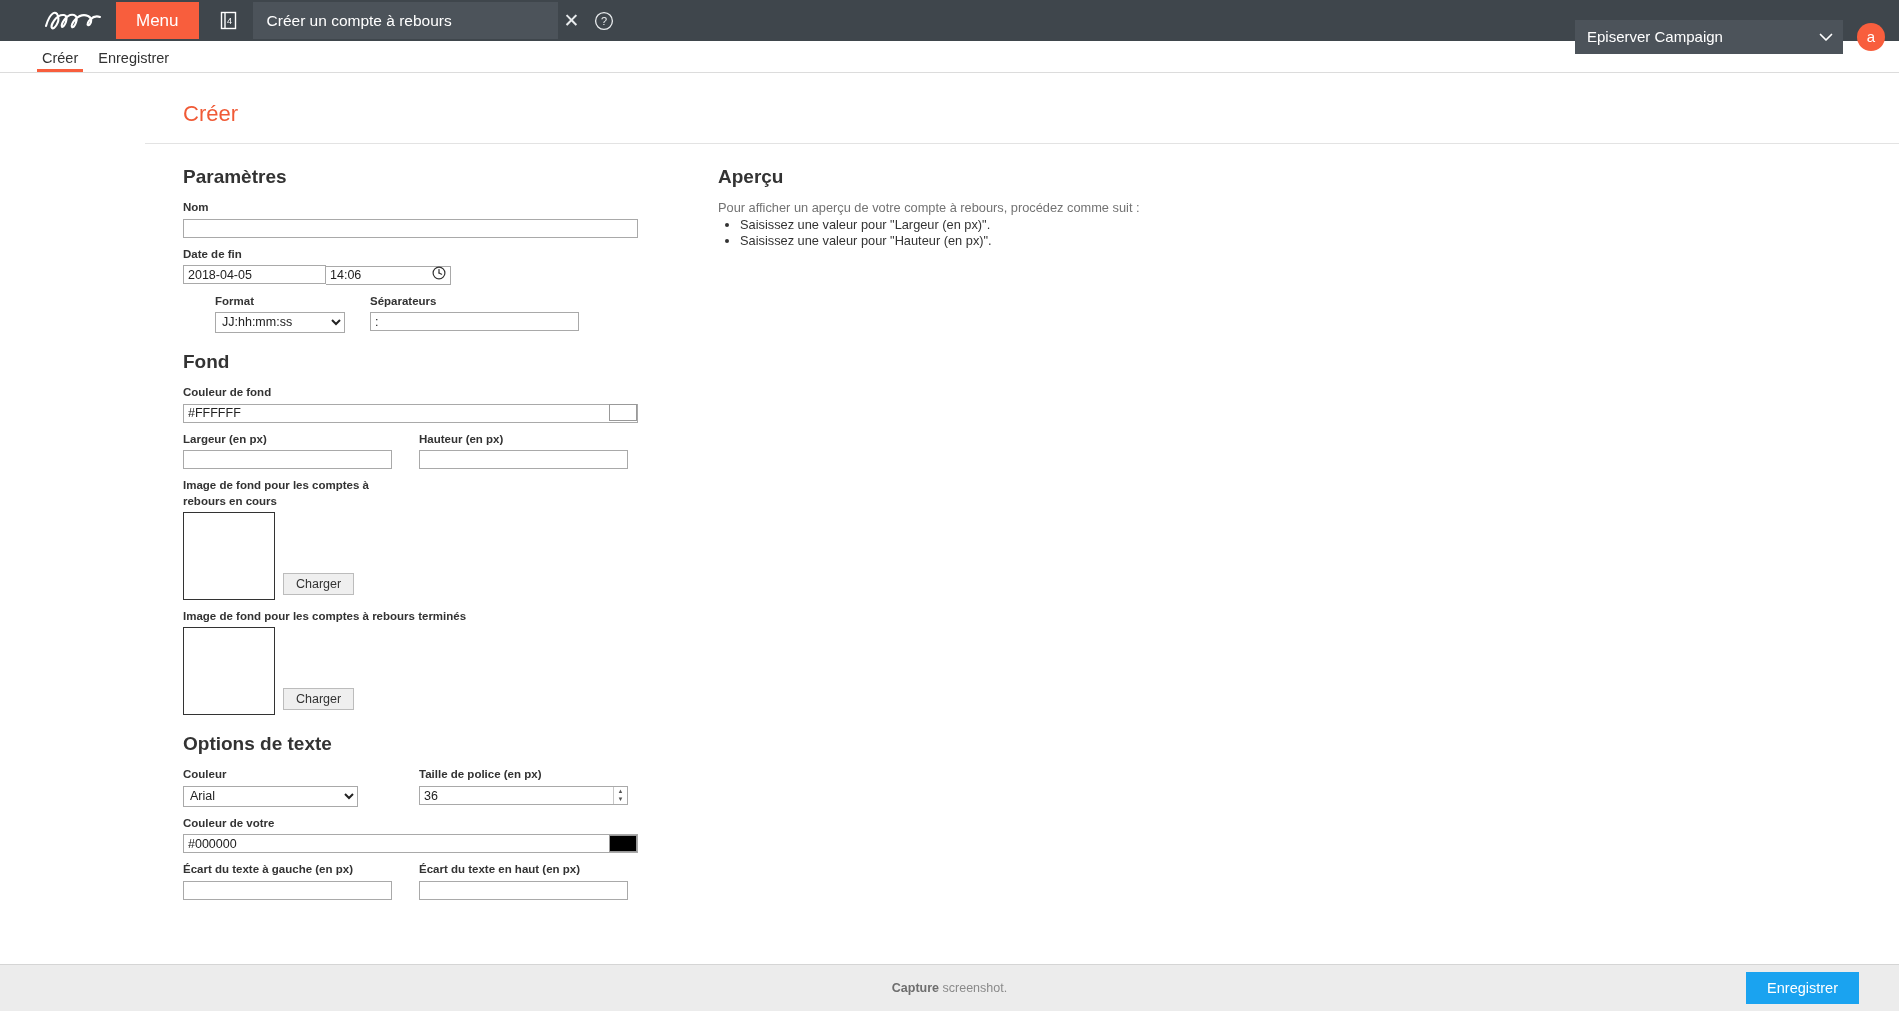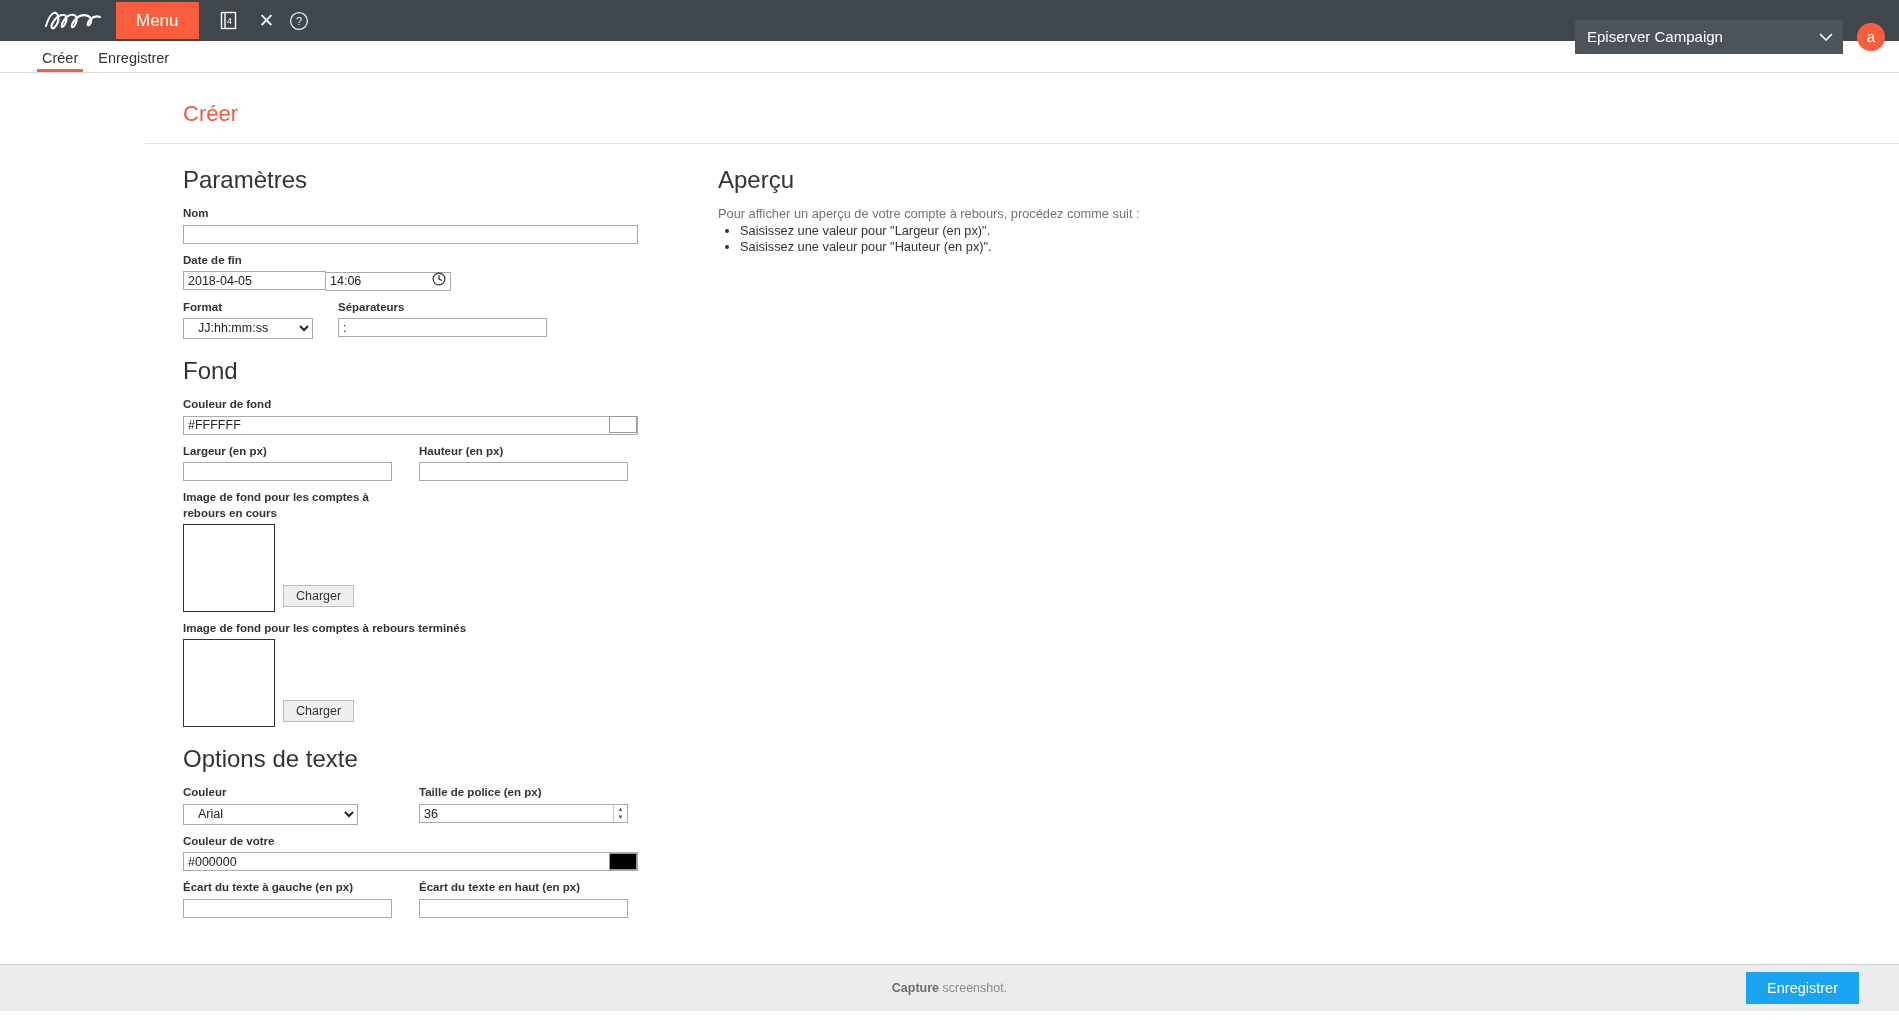"Créer un compte à rebours" div { html: none -> <div> <span>Créer un compte à rebours</span> </div> }
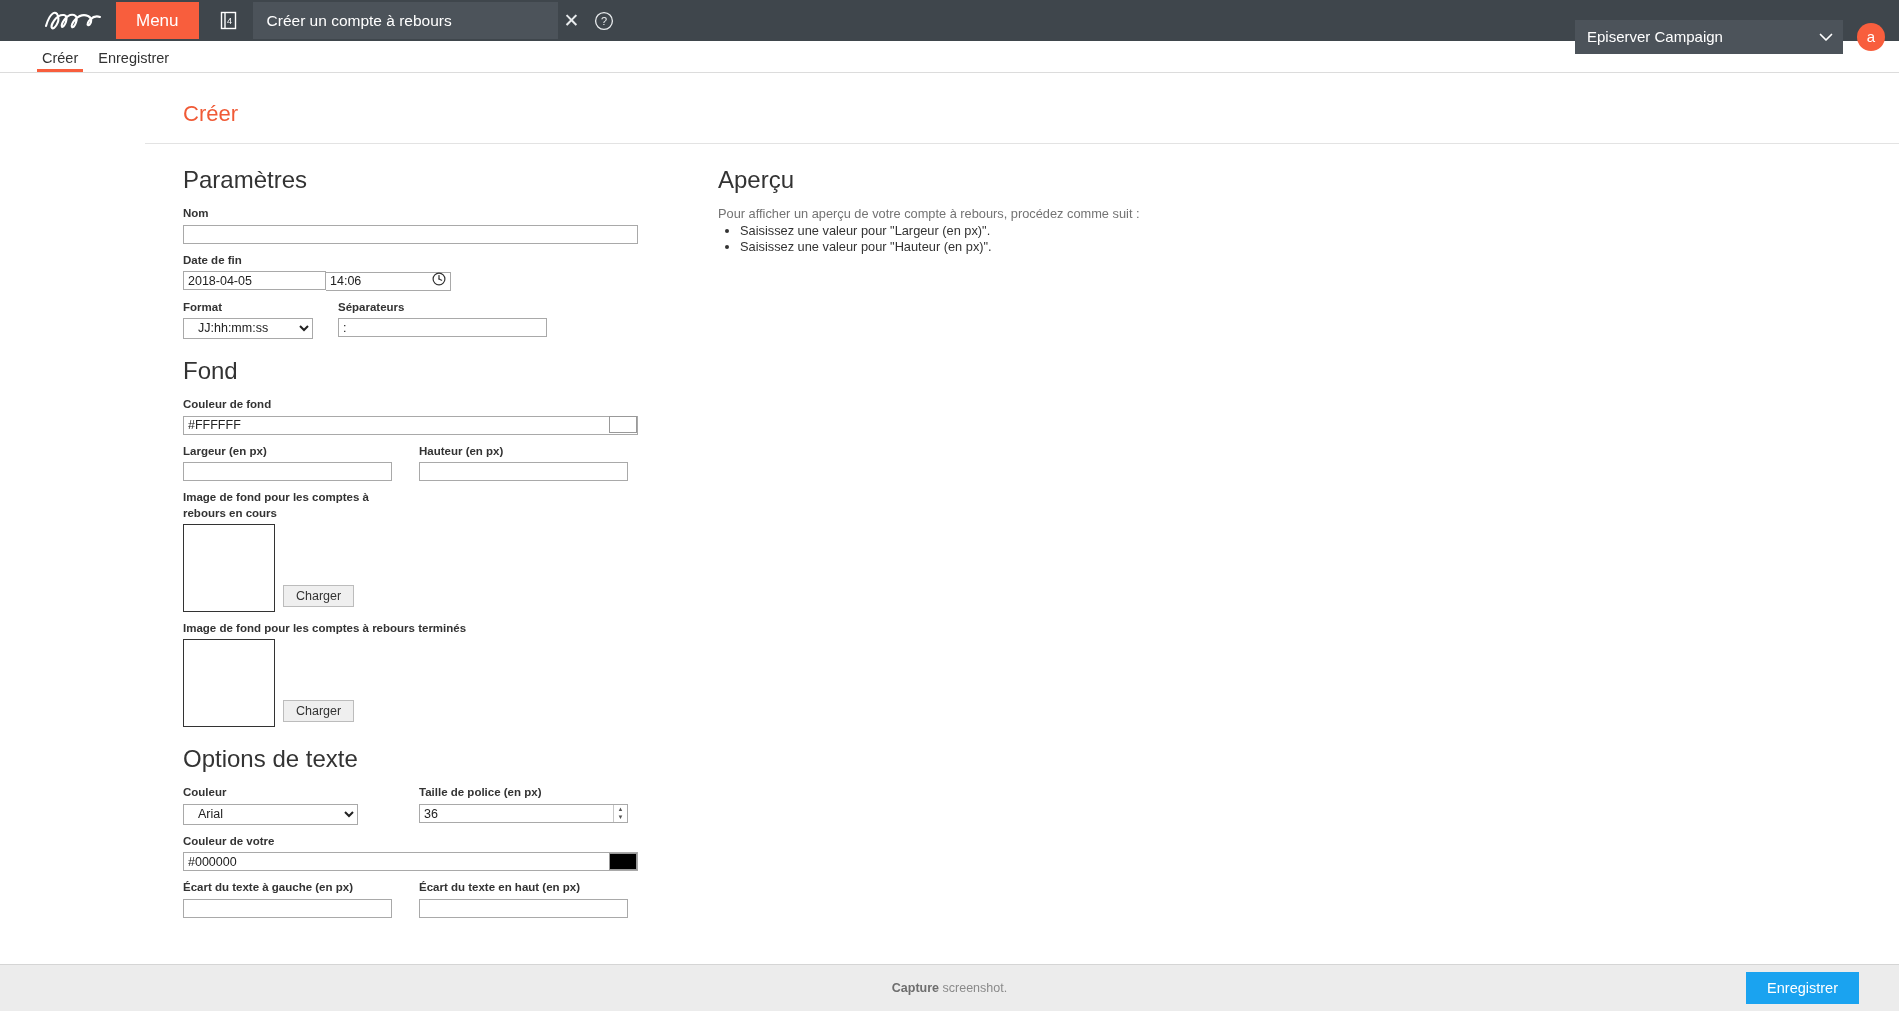"Paramètres" h2.section { font-size: 24px -> 19px; font-weight: normal -> bold }
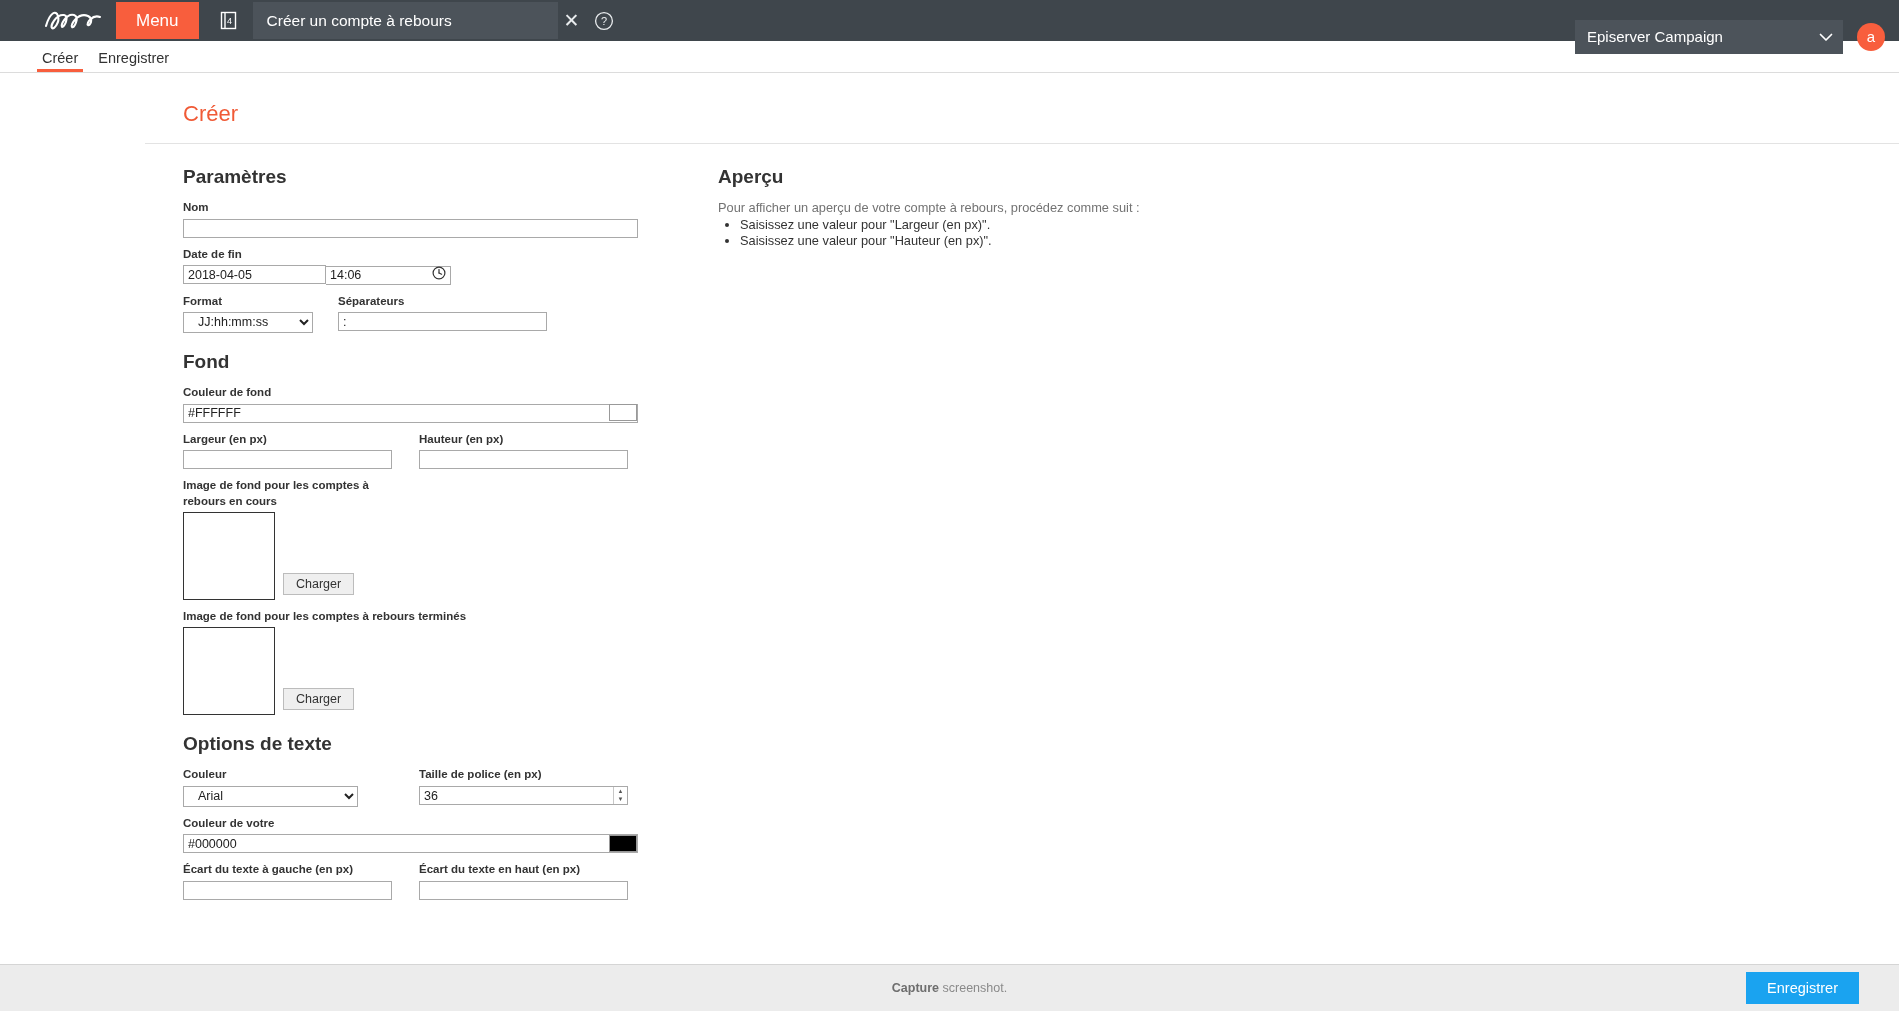"Format" div { margin-left: none -> 32px }
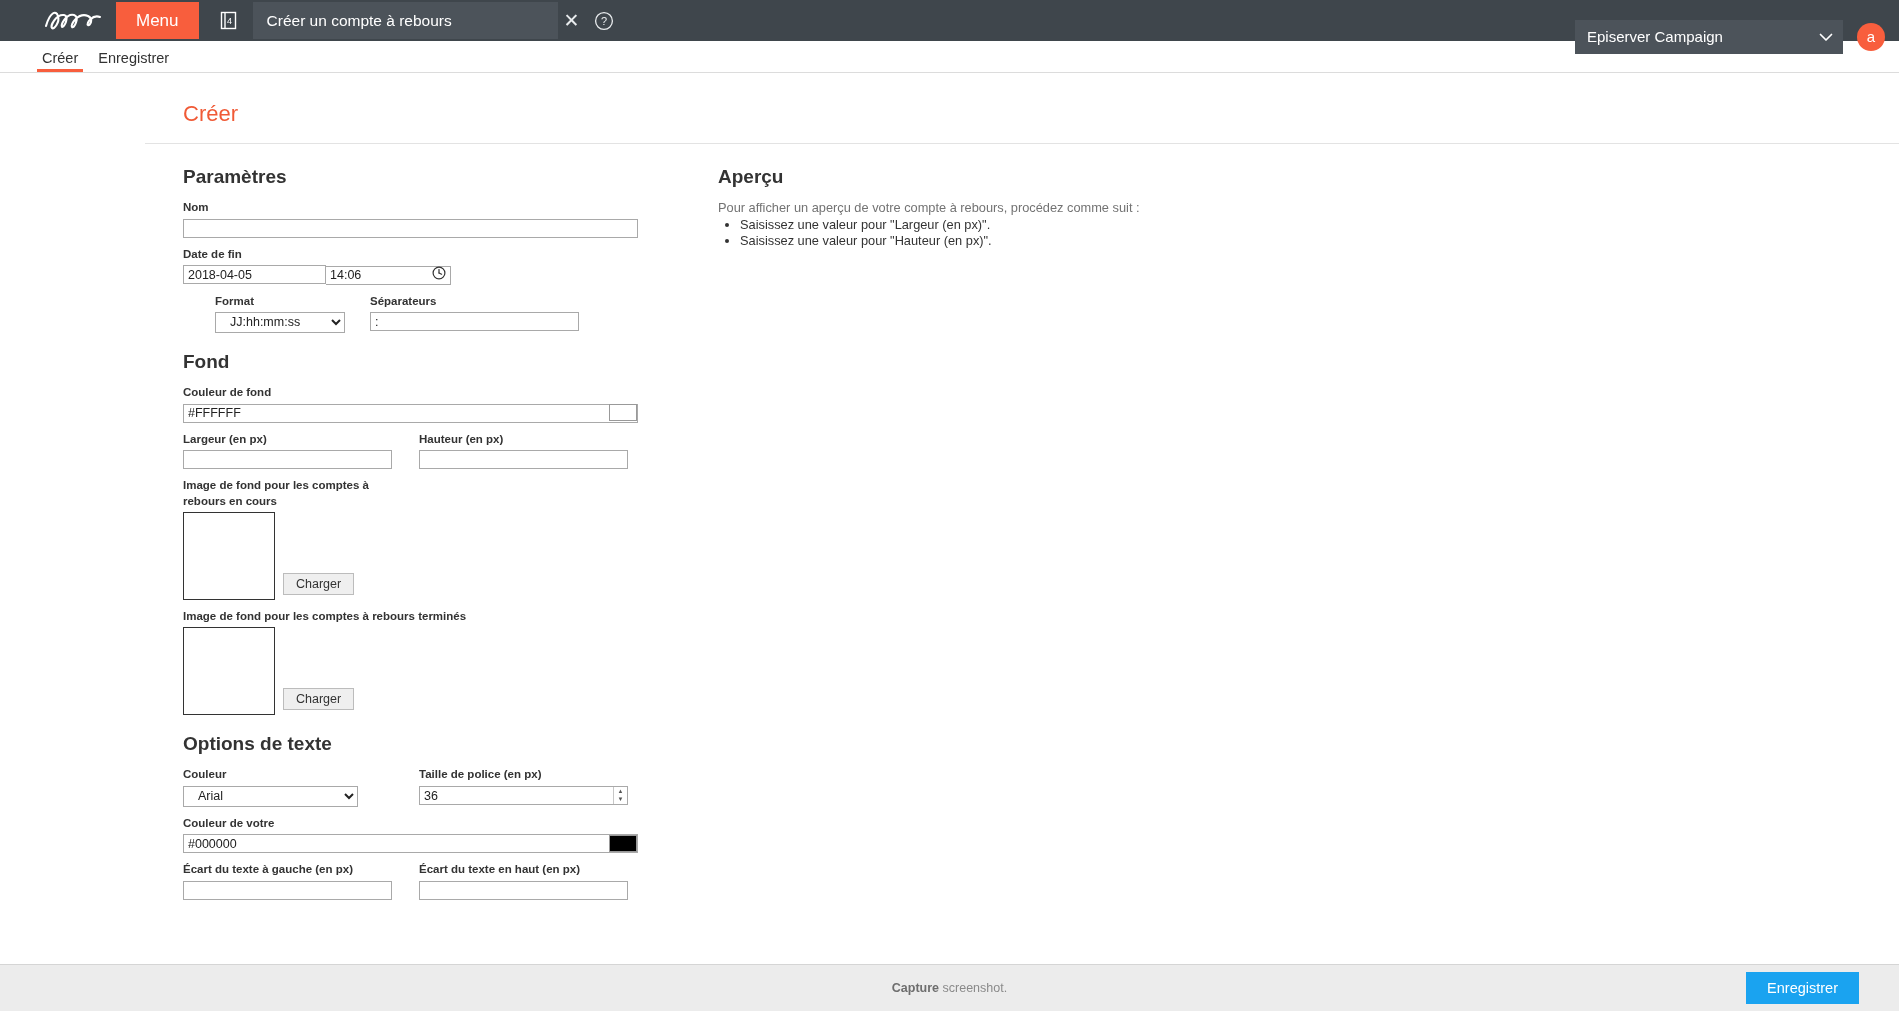"JJ:hh:mm:ss" select.sel { padding: 0 10px -> 0 2px }
